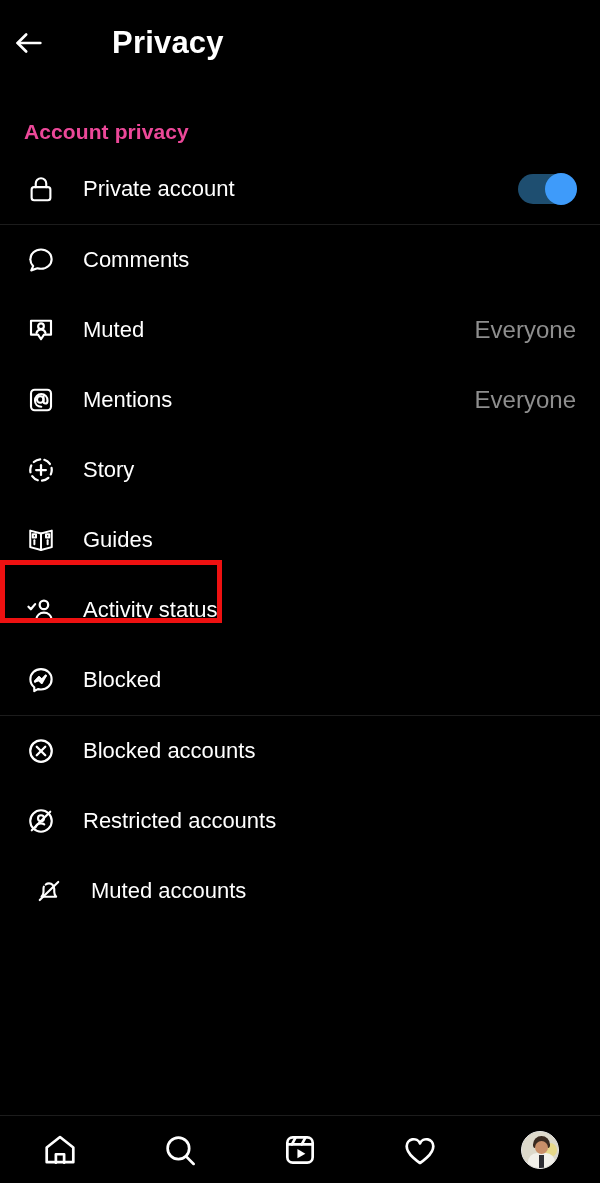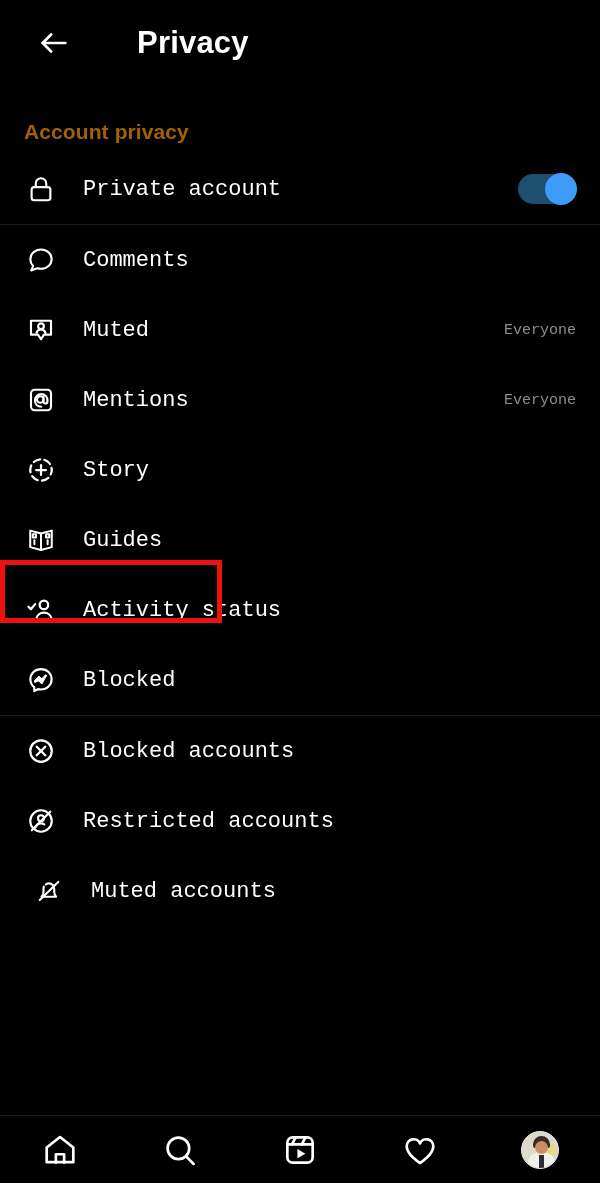"Privacy" .header { padding: 0 37px -> 0 12px }
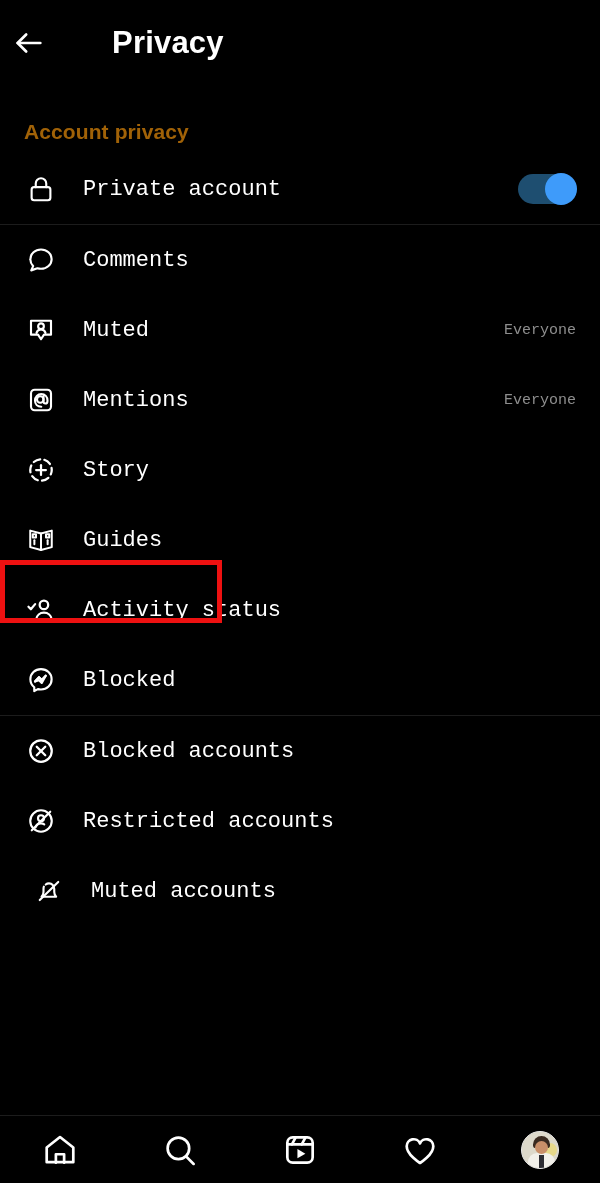"Account privacy" .section-title { color: #a16207 -> #ec4899 }
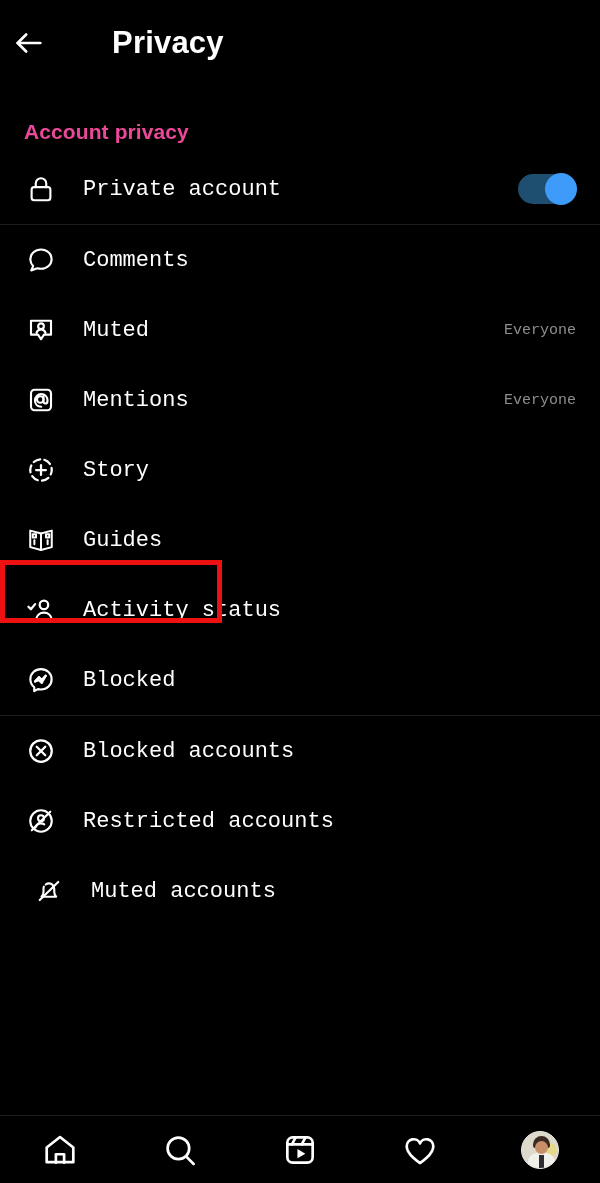"Private account" .row { font-family: Liberation Mono, monospace -> none }
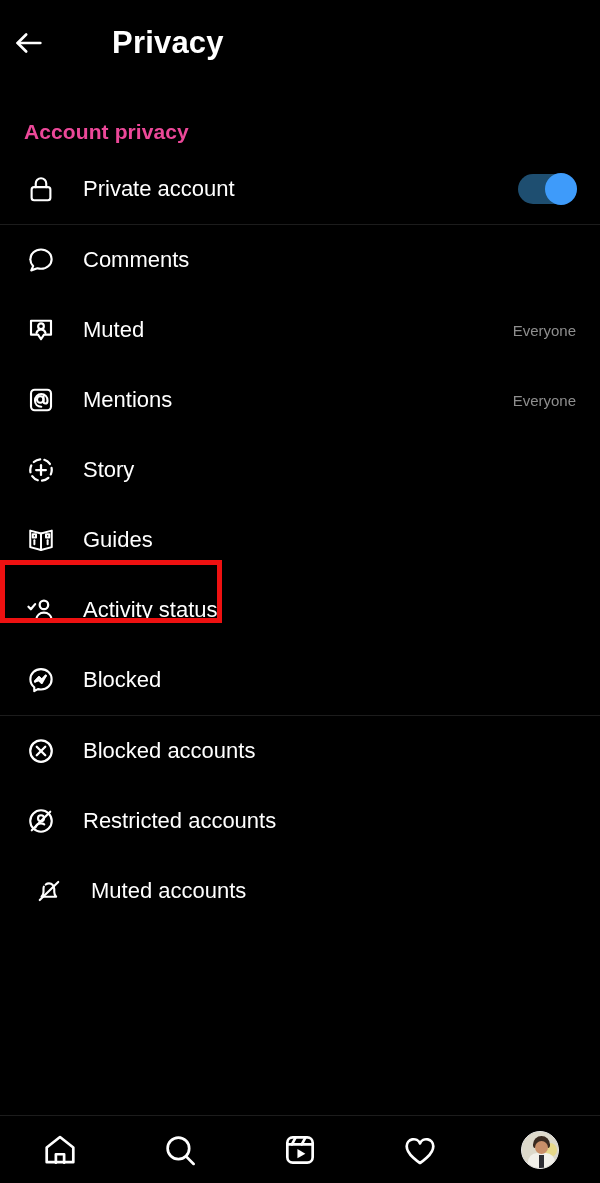"Everyone" .row-value { font-size: 15px -> 24px }
